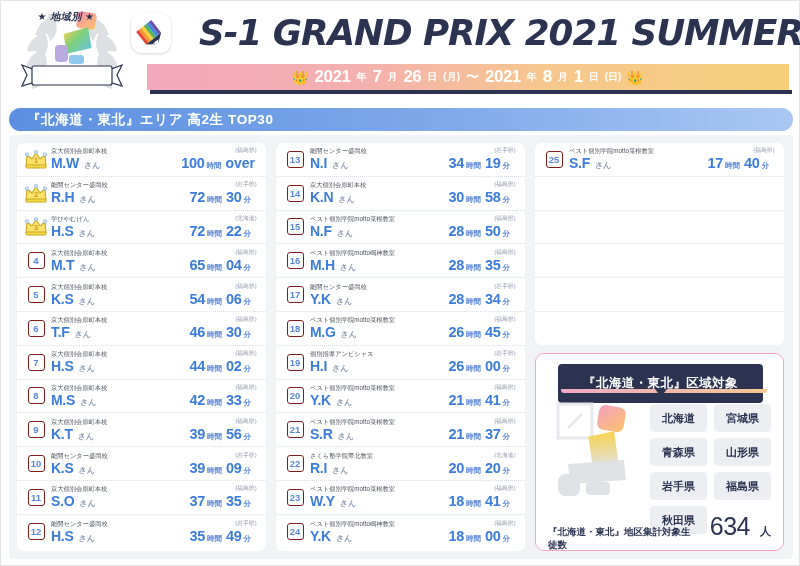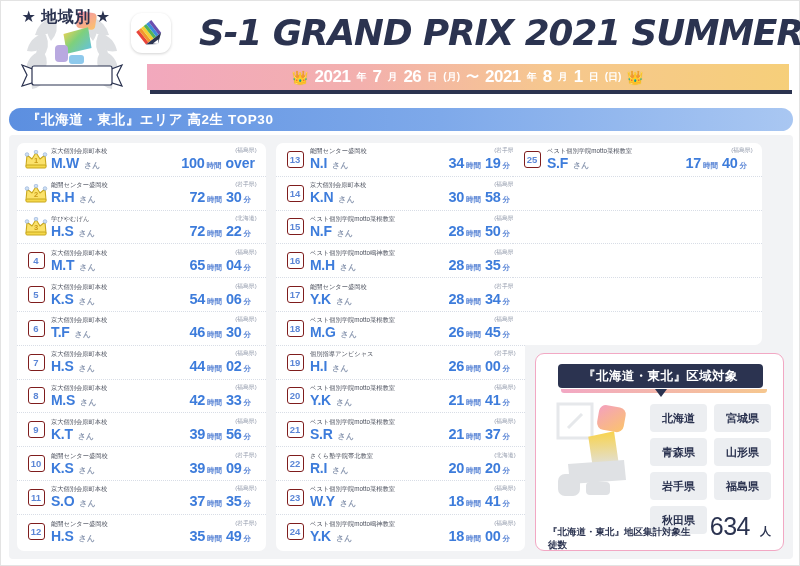"★ 地域別 ★" .ribbon-label { font-size: 16px -> 10px; font-style: none -> italic }
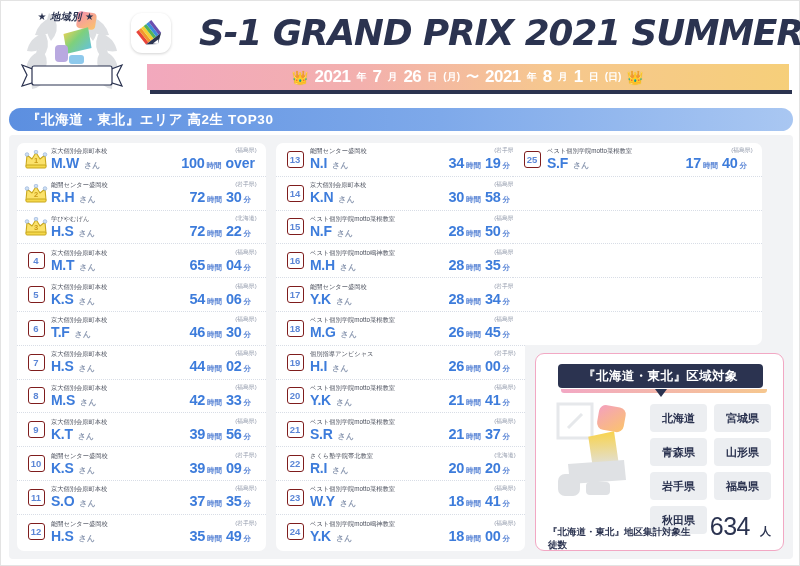"25" .col.c3 { left: 504px -> 526px }
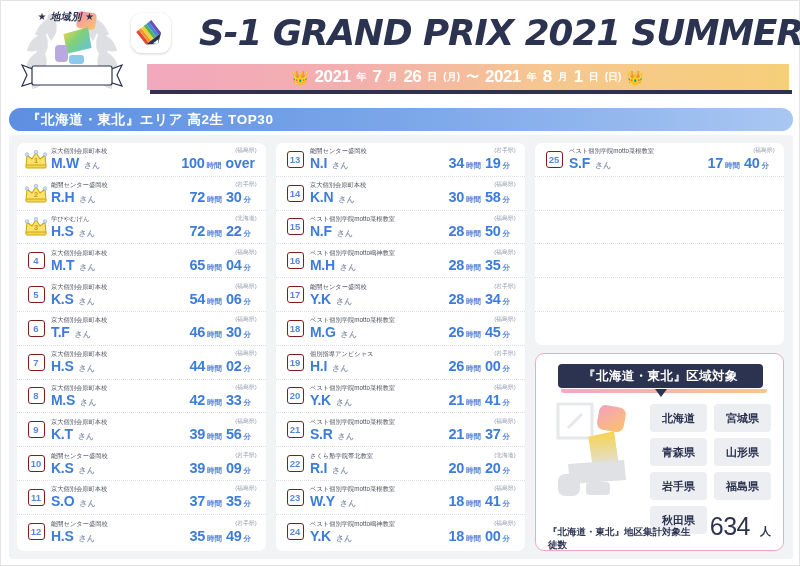"『北海道・東北』区域対象" .region-title { height: 24px -> 39px }
